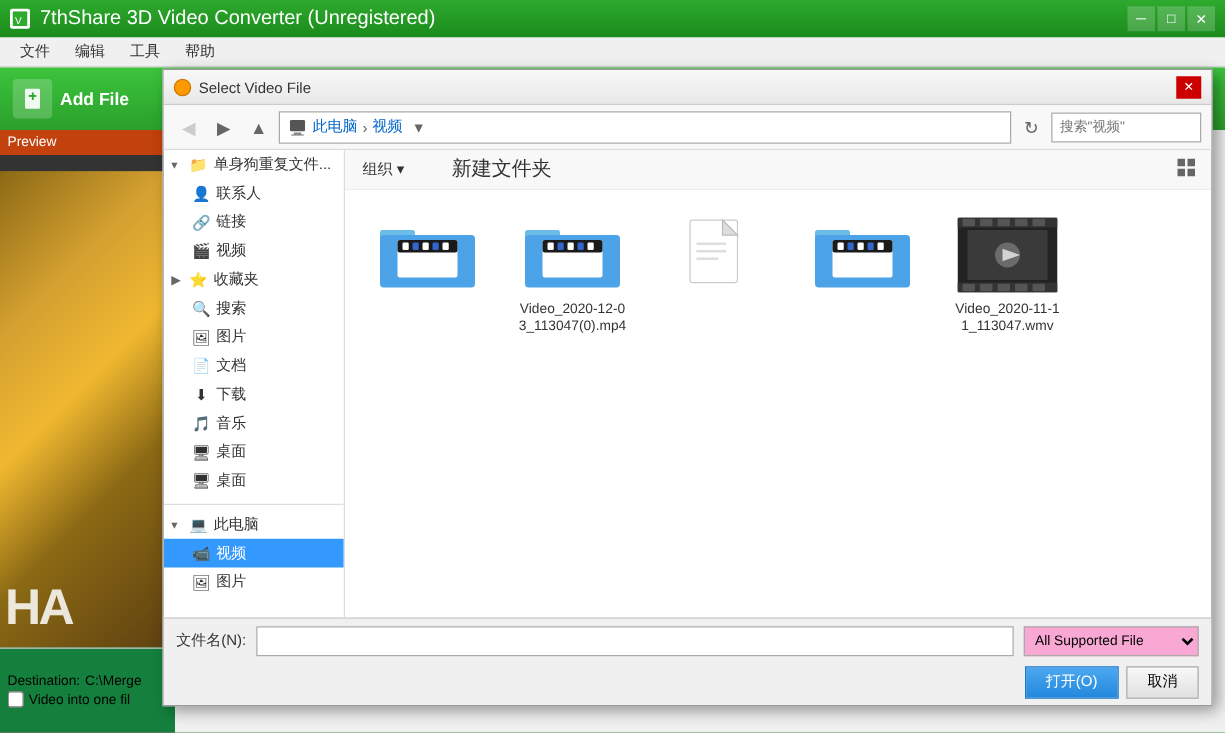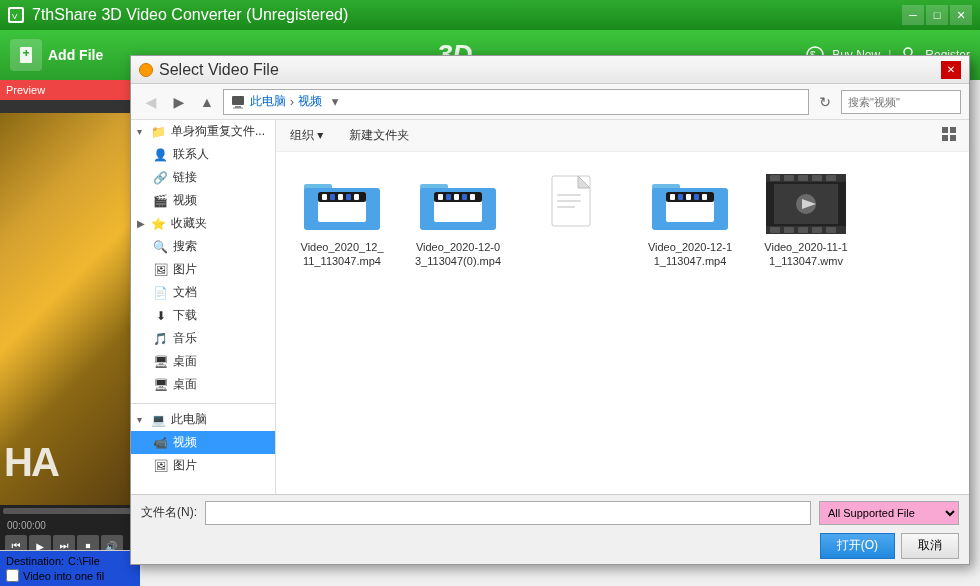"文件" div.menu-bar { html: none -> <div> <span>文件</span> <span>编辑</span> <span>工具</span> <span>帮助</span> </div> }
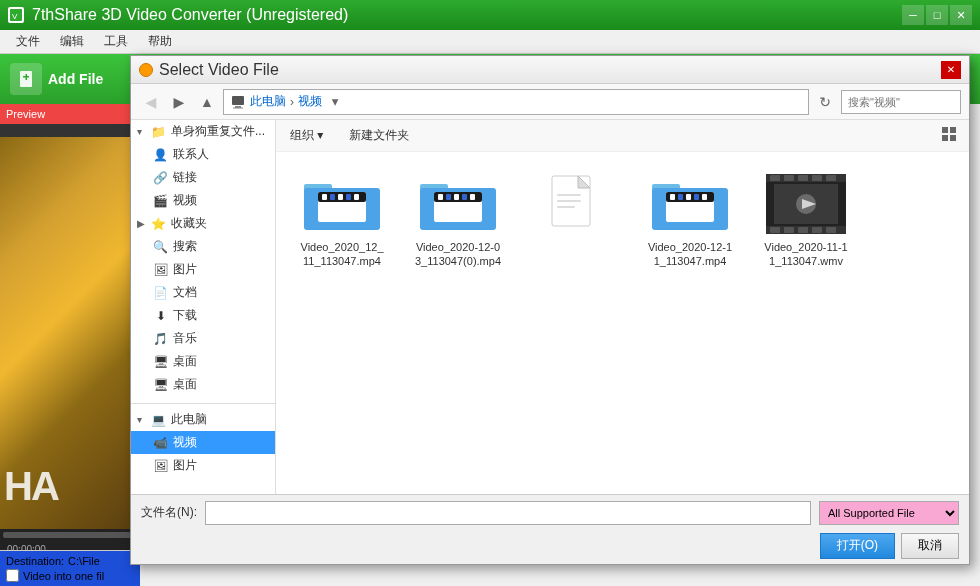"Select Video File" .dialog-title-text { font-size: 16px -> 12px }
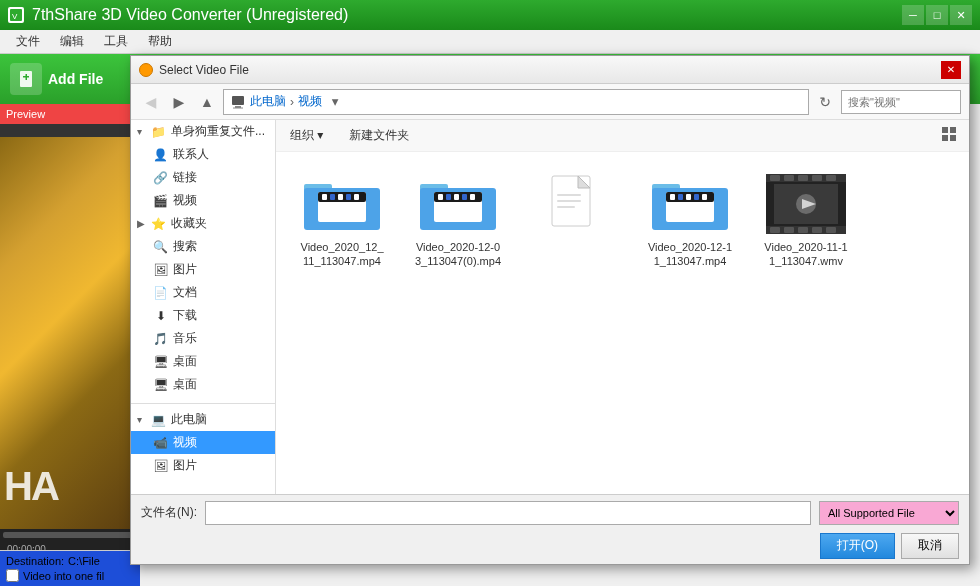"Preview" .preview-label { background: #ef4444 -> #c2410c }
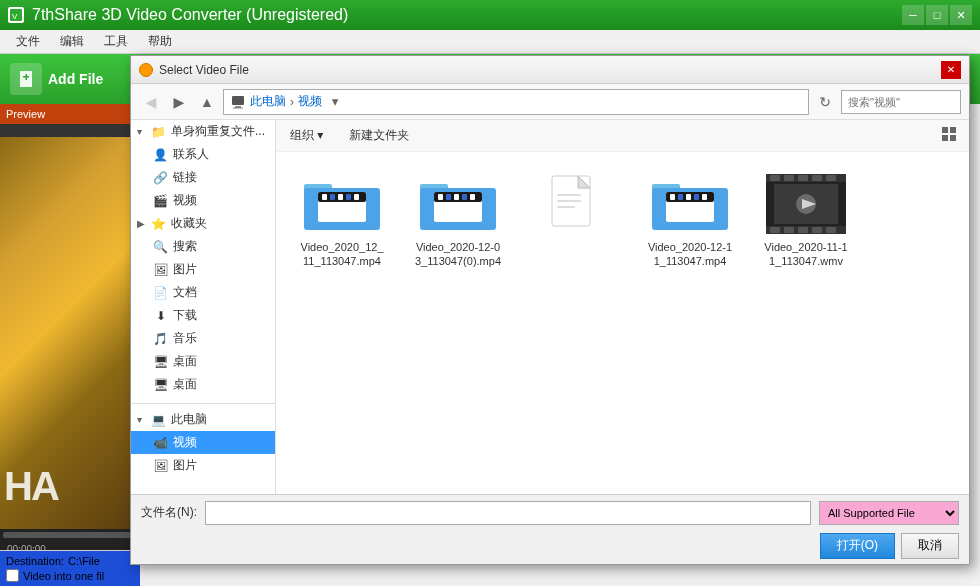"组织 ▾" .content-toolbar { gap: 12px -> 24px }
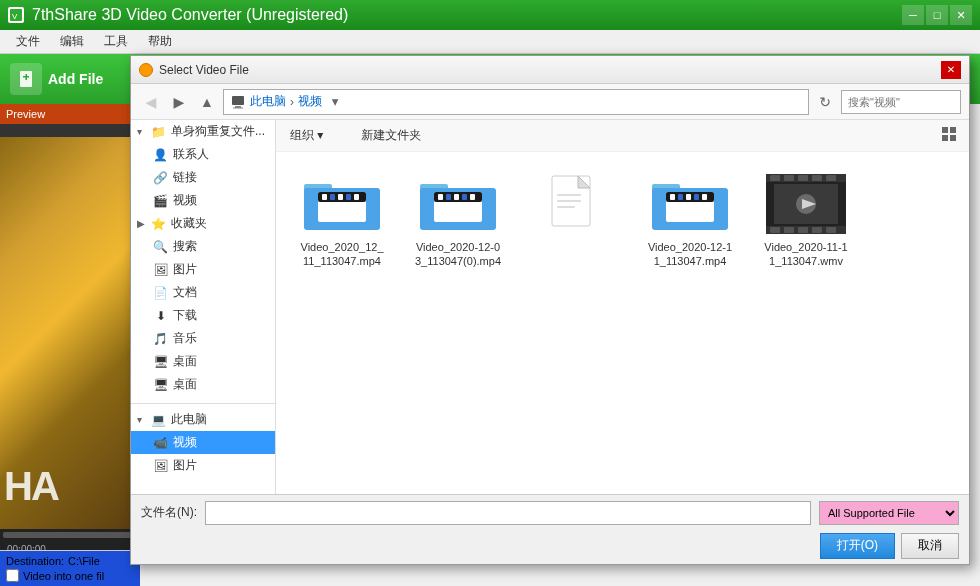"新建文件夹" .new-folder-btn { font-size: 12px -> 16px }
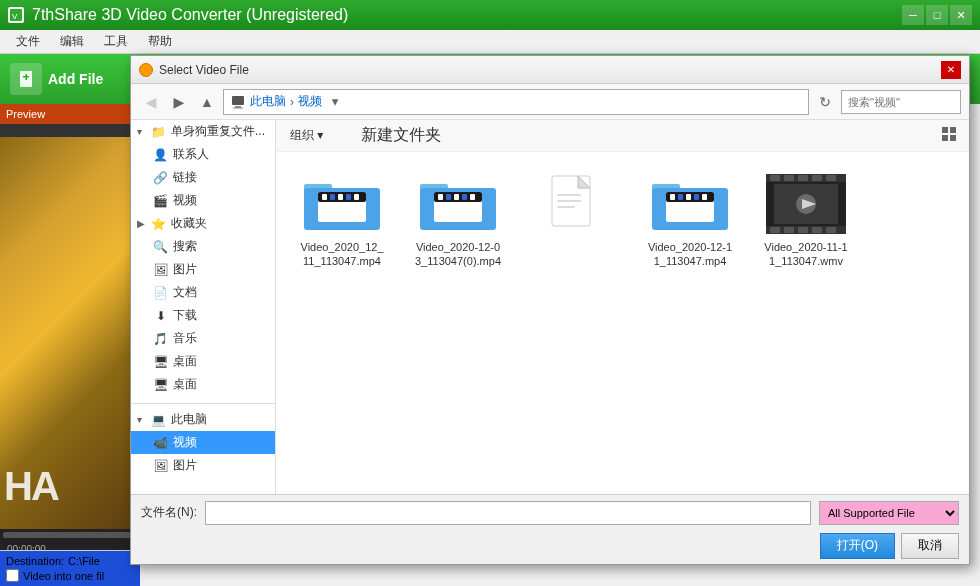"Video_2020_12_11_113047.mp4" div.file-label { html: <div>Video_2020_12_11_113047.mp4</div> -> none }
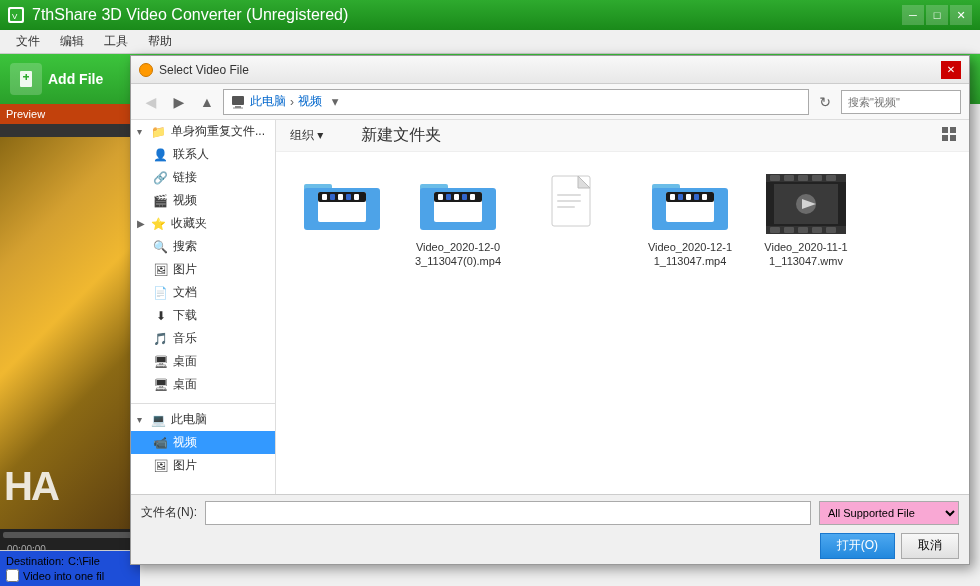"Video_2020-12-11_113047.mp4" div.file-label { html: <div>Video_2020-12-11_113047.mp4</div> -> none }
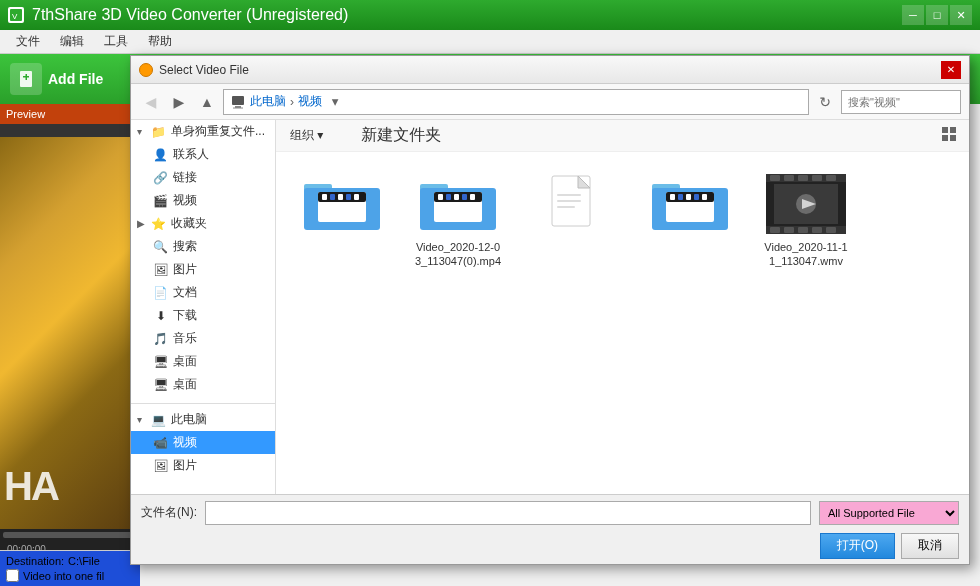"Destination:" .app-bottom { background: #1d4ed8 -> #15803d; padding: 4px 6px -> 20px 6px }
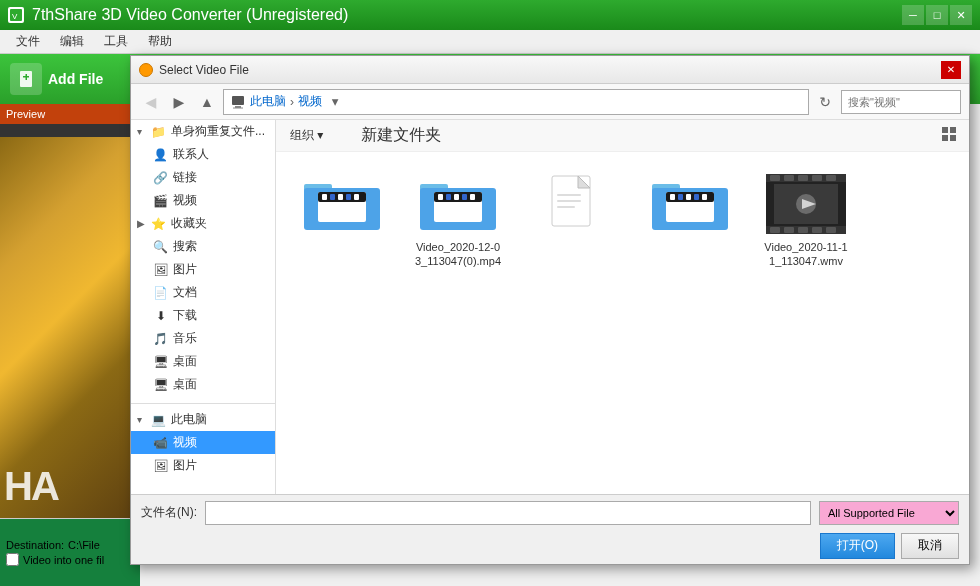"C:\File" span { text: File -> Merge }
